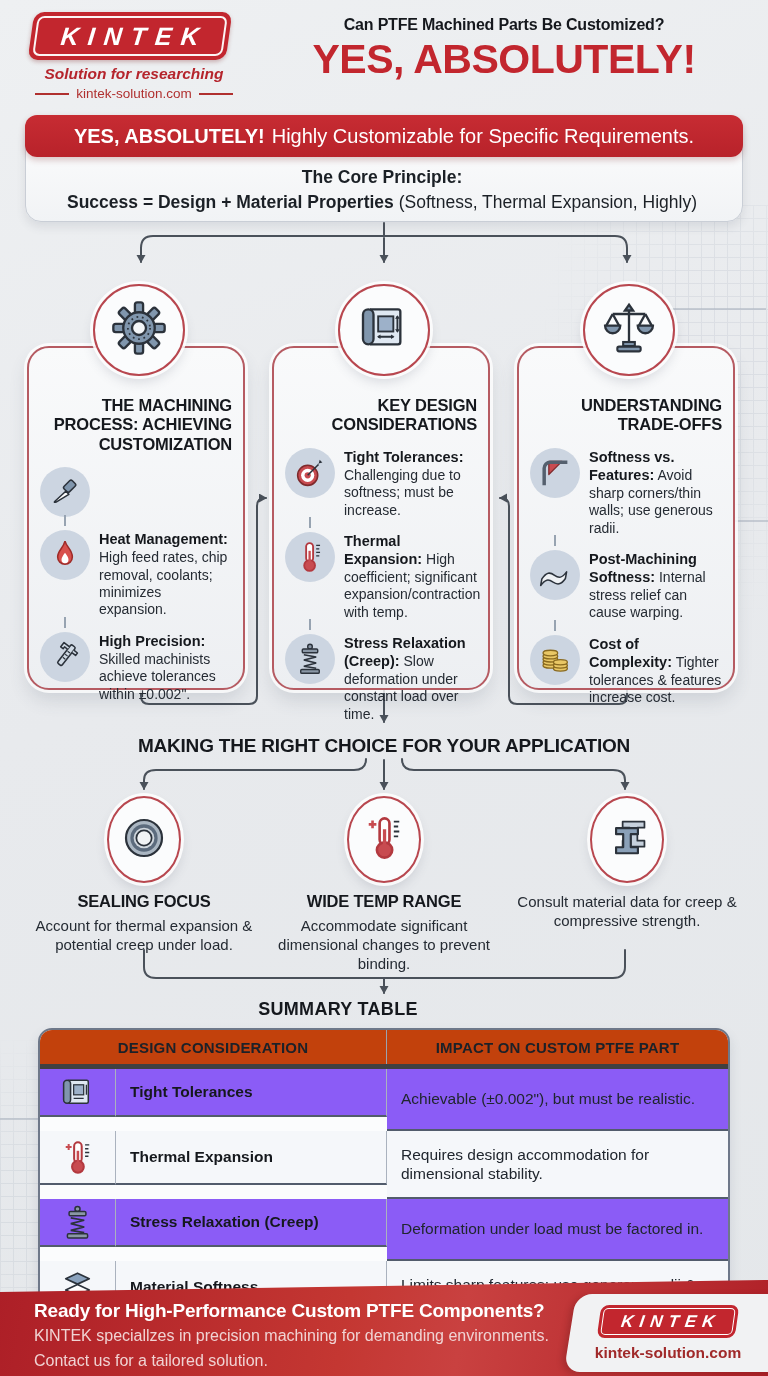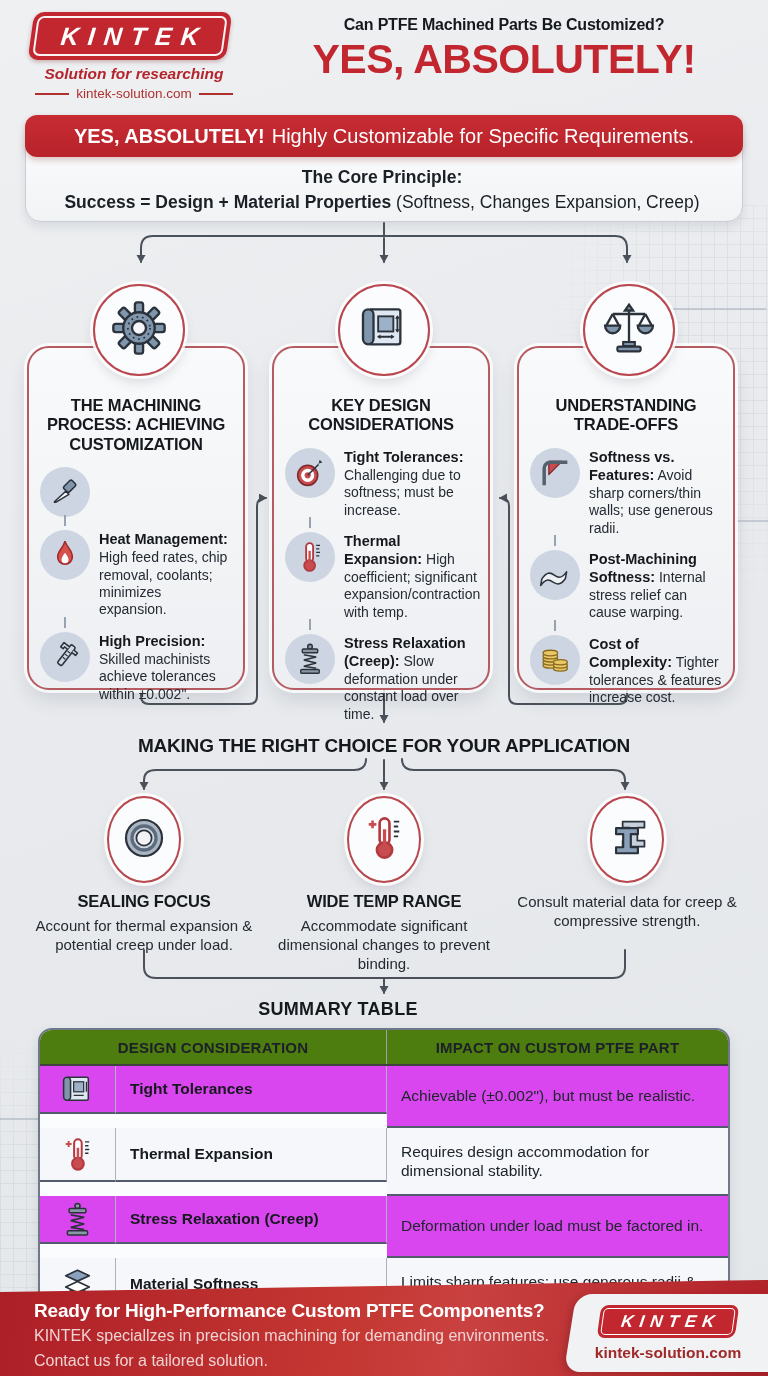"(Softness, Changes Expansion, Creep)" span { text: Changes Expansion, Creep -> Thermal Expansion, Highly }
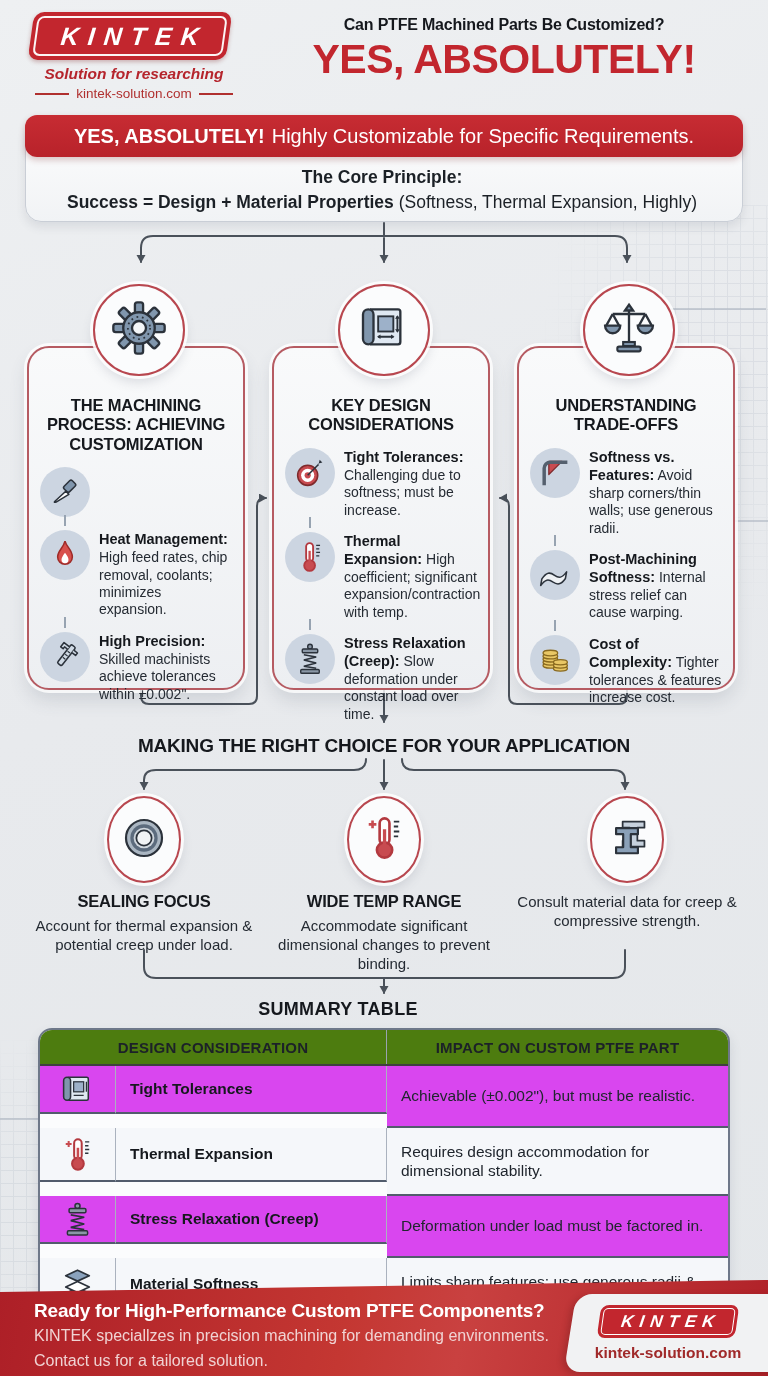"THE MACHINING PROCESS: ACHIEVING" .card h2 { text-align: center -> right }
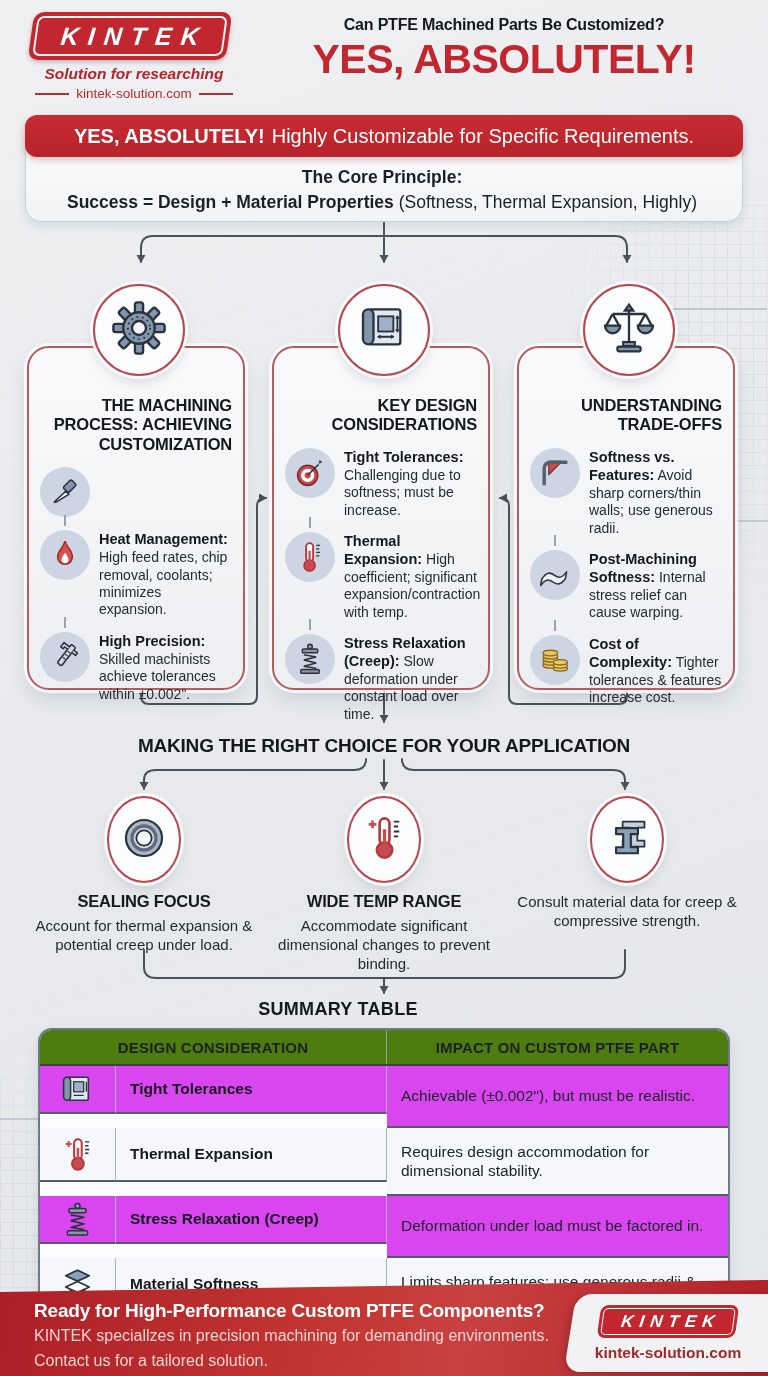"DESIGN CONSIDERATION" .th { background: #4d7c0f -> #c2410c; border-bottom: 2px solid #404040 -> 5px solid #404040 }
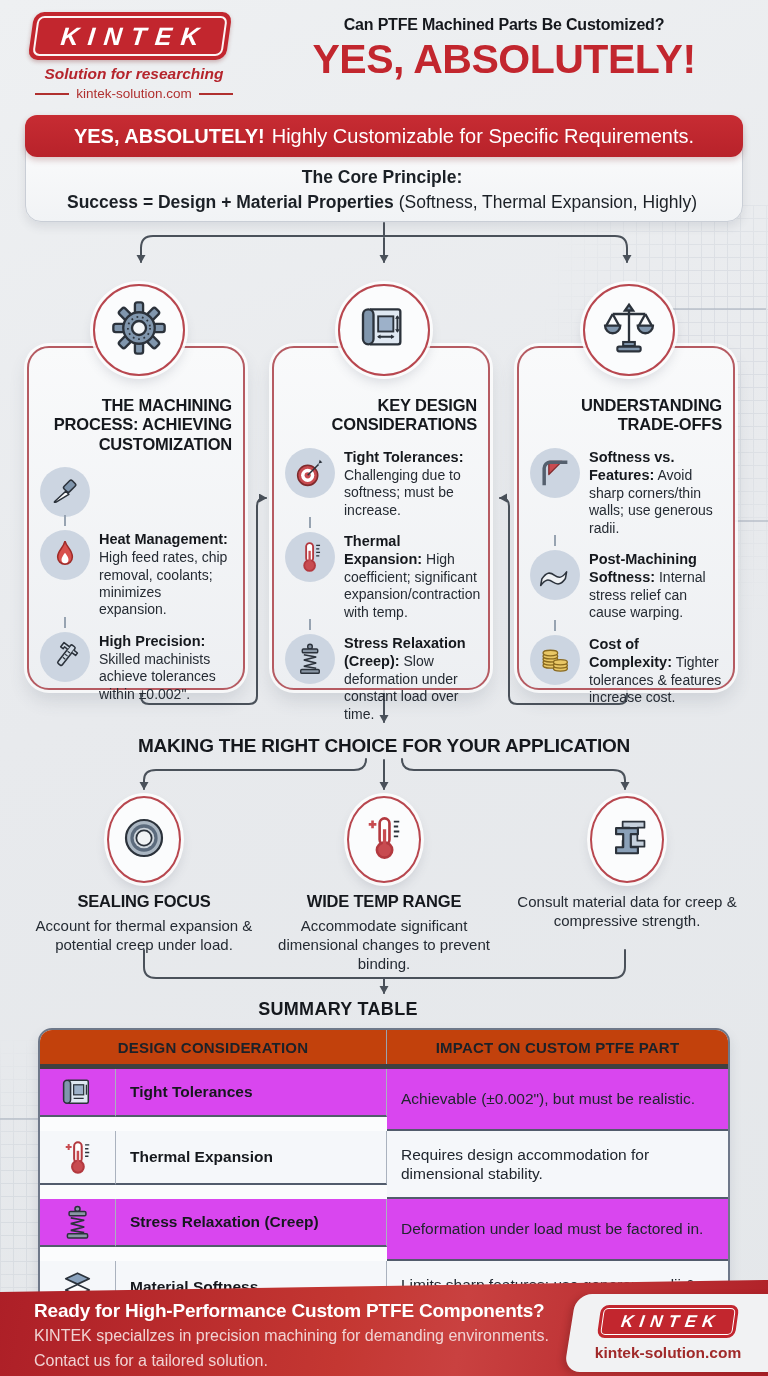"Tight Tolerances" .tc { background: #d946ef -> #8b5cf6 }
